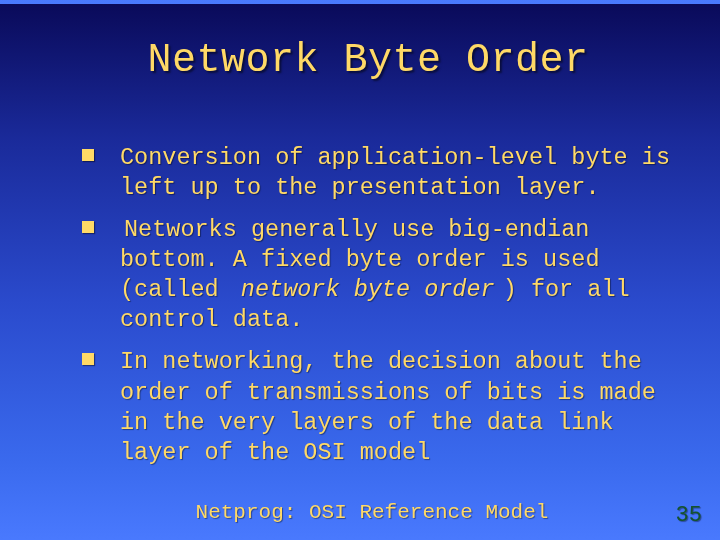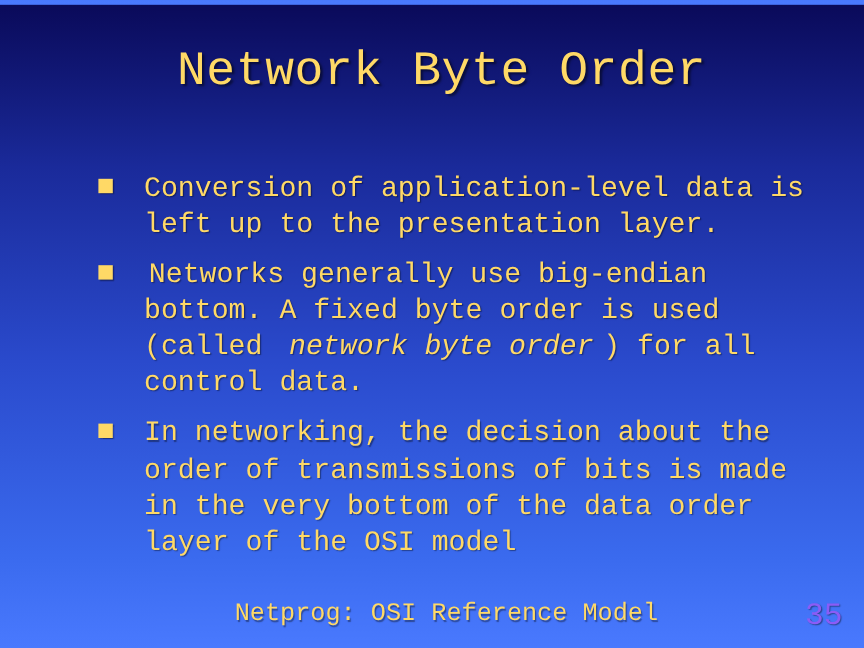"Conversion of application-level data is" div.bullet-text { text: data -> byte }
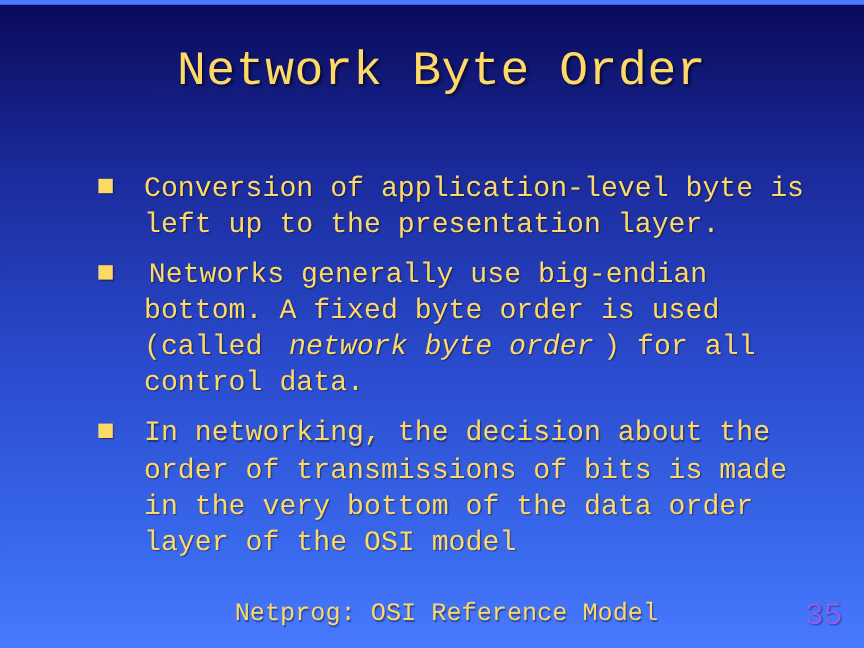"In networking, the decision about" div.bullet-text { text: bottom of the data order -> layers of the data link }
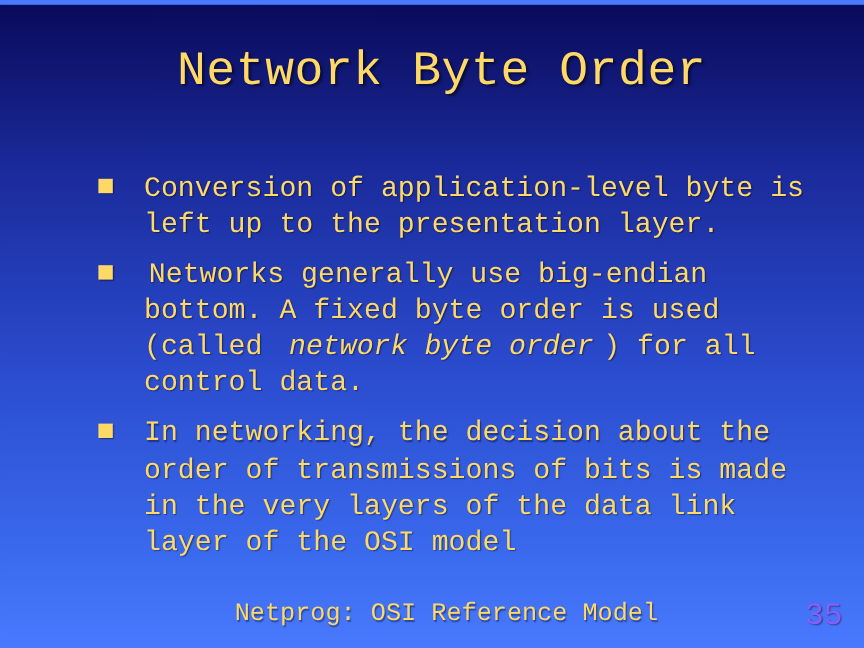"35" .page-number { color: #8b5cf6 -> #14532d; font-size: 26px -> 22px }
